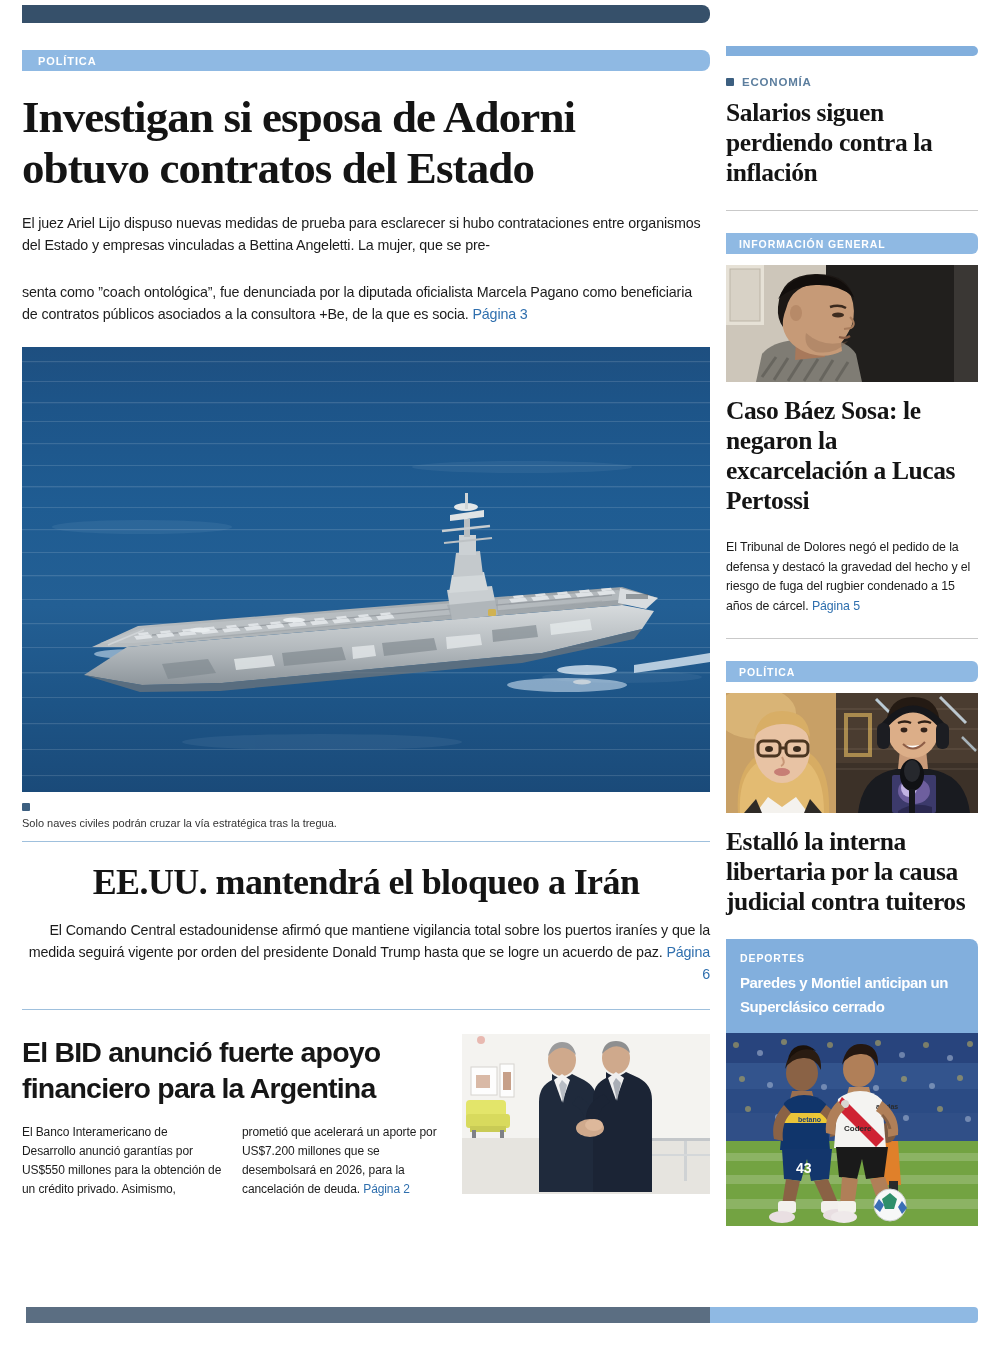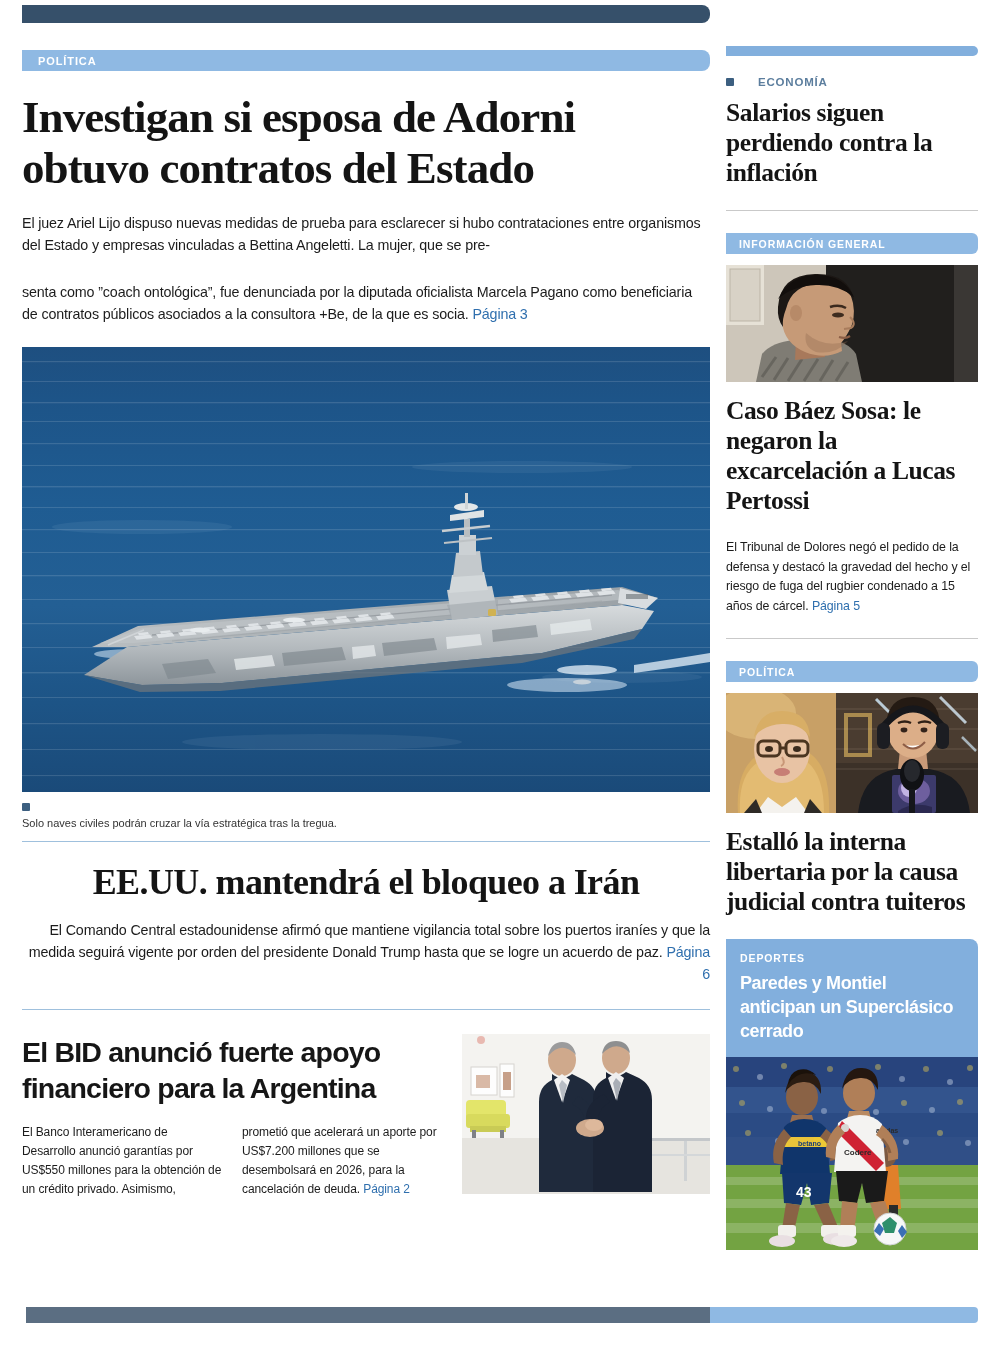"ECONOMÍA" .kicker { gap: 24px -> 8px }
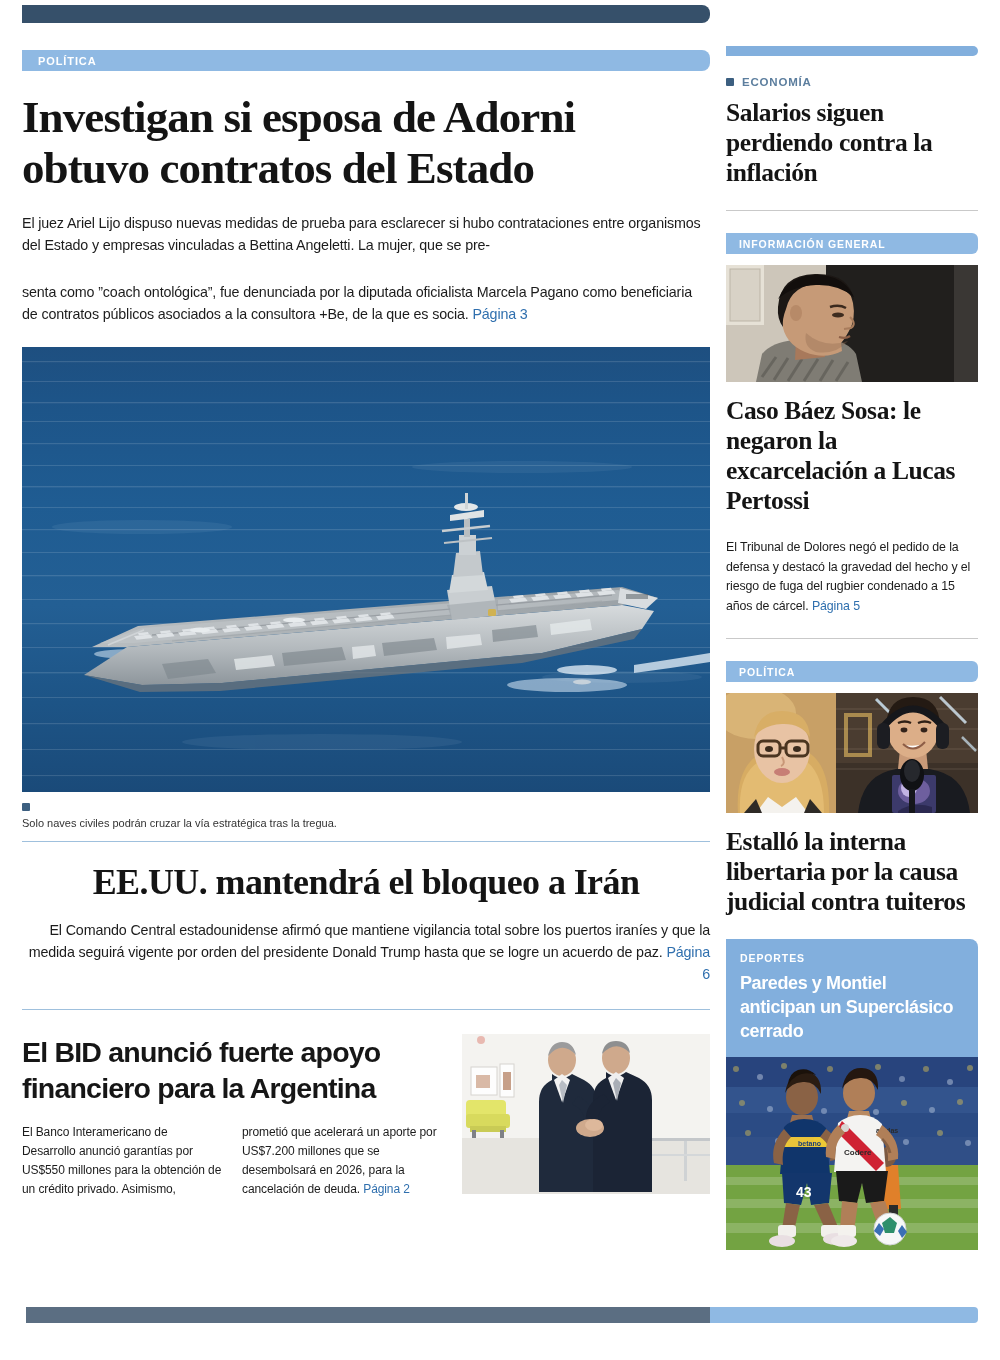"Paredes y Montiel anticipan un" .sports-headline { font-size: 18px -> 15px }
